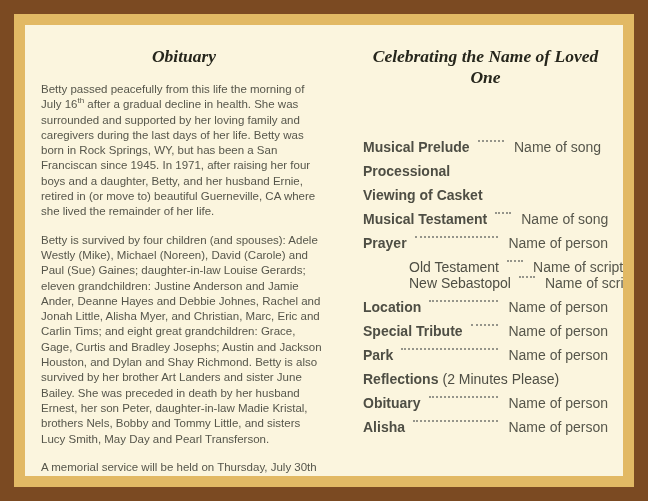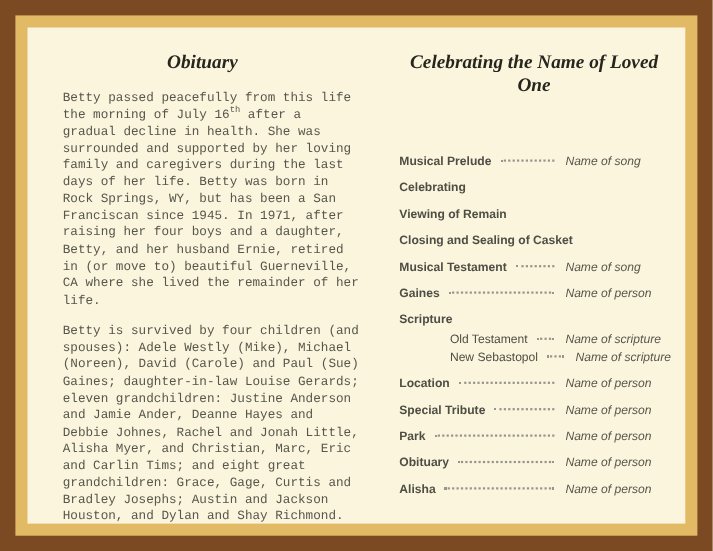"Betty passed peacefully from this" .col-left p { font-family: Liberation Mono, monospace -> none; margin: 0 0 13px 16px -> 0 0 13px 0 }
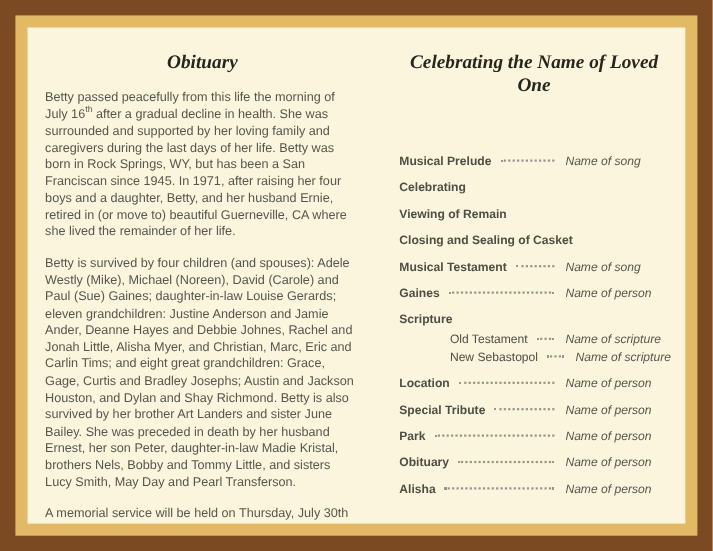"Musical Prelude" .row { align-items: center -> flex-start; font-size: 11px -> 14px }
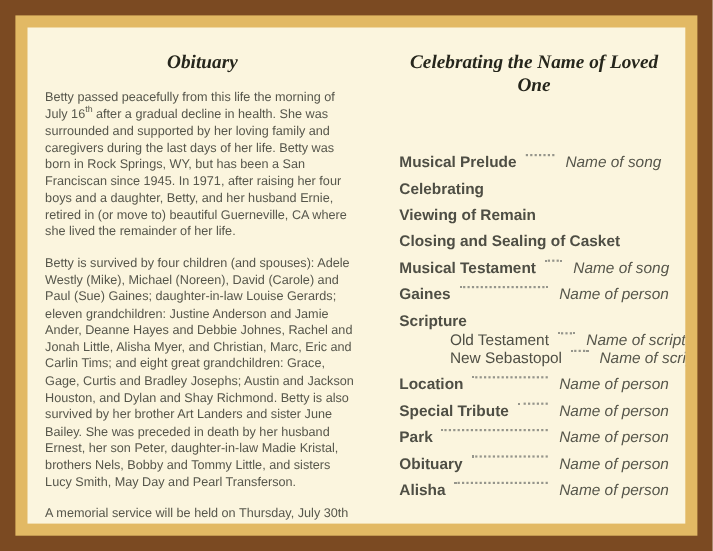"Name of song" .row .value { font-style: italic -> none }
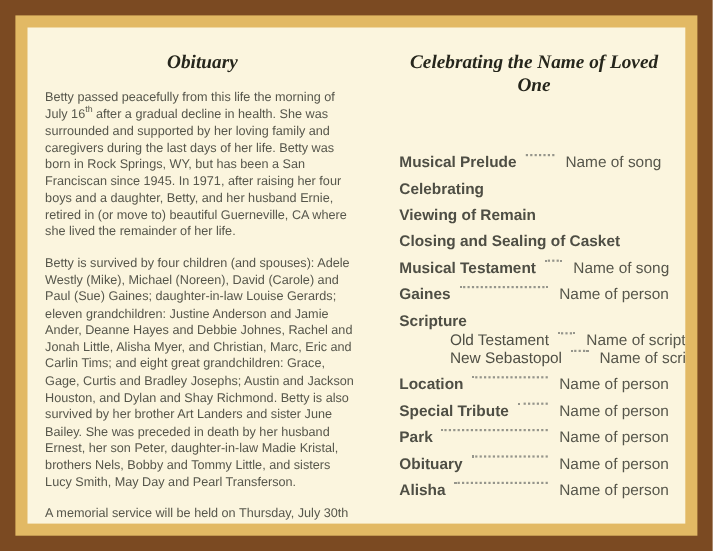"Celebrating" span.label { text: Celebrating -> Processional }
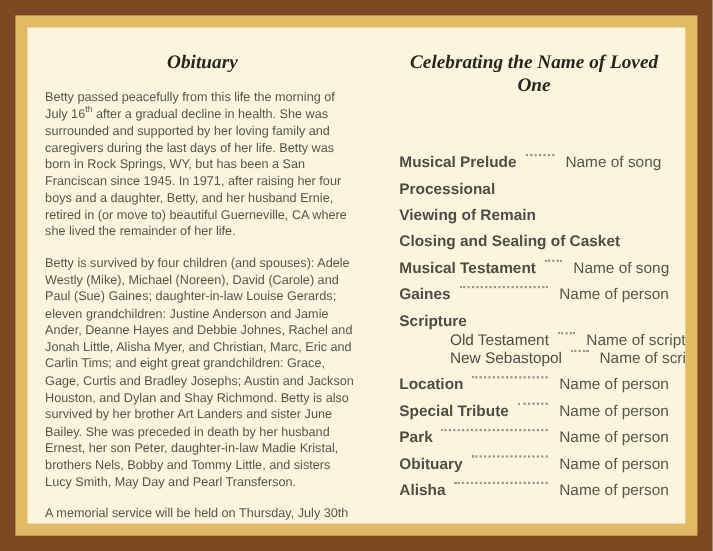"Viewing of Remain" span.label { text: Remain -> Casket }
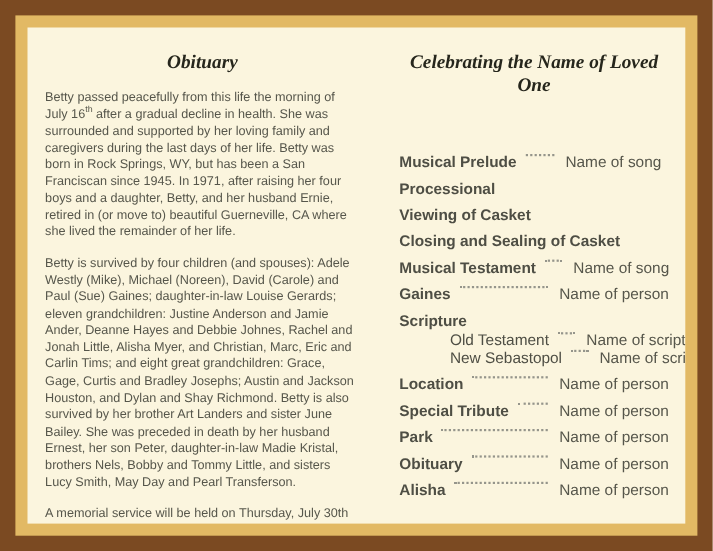"Closing and Sealing of Casket" div.row { html: <div> <span>Closing and Sealing of Casket</span> </div> -> none }
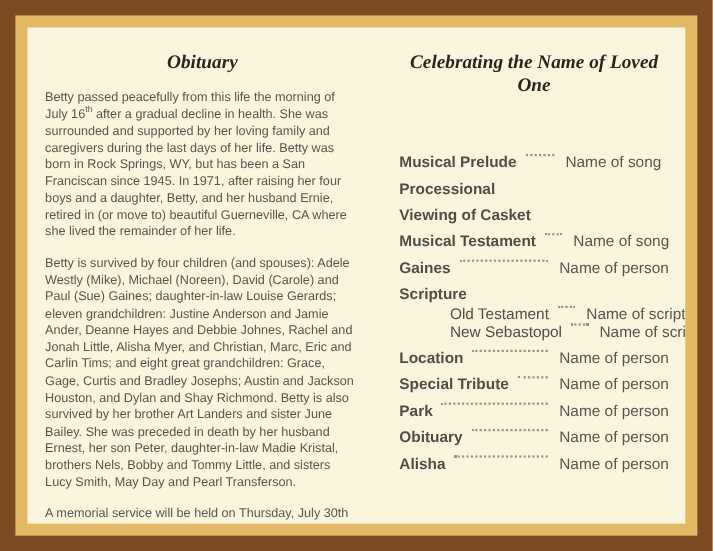"Gaines" span.label { text: Gaines -> Prayer }
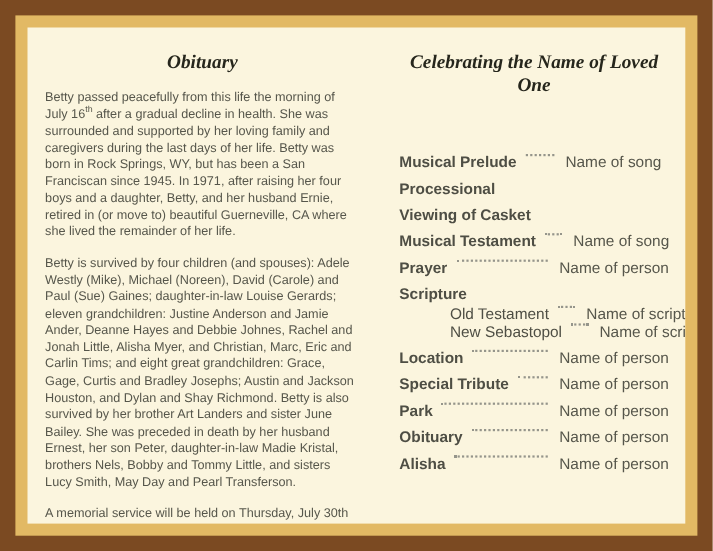"Scripture" div.row { html: <div> <span>Scripture</span> </div> -> none }
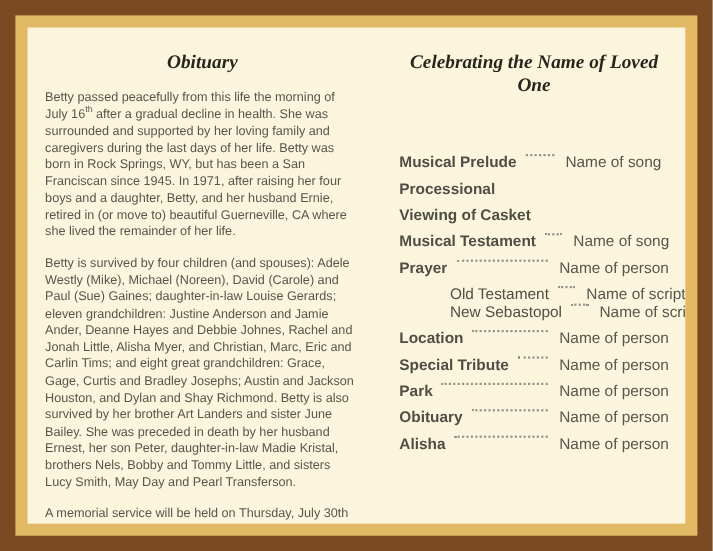"Reflections" div.row { html: none -> <div> <span>Reflections</span> <span>(2 Minutes Please)</span> </div> }
